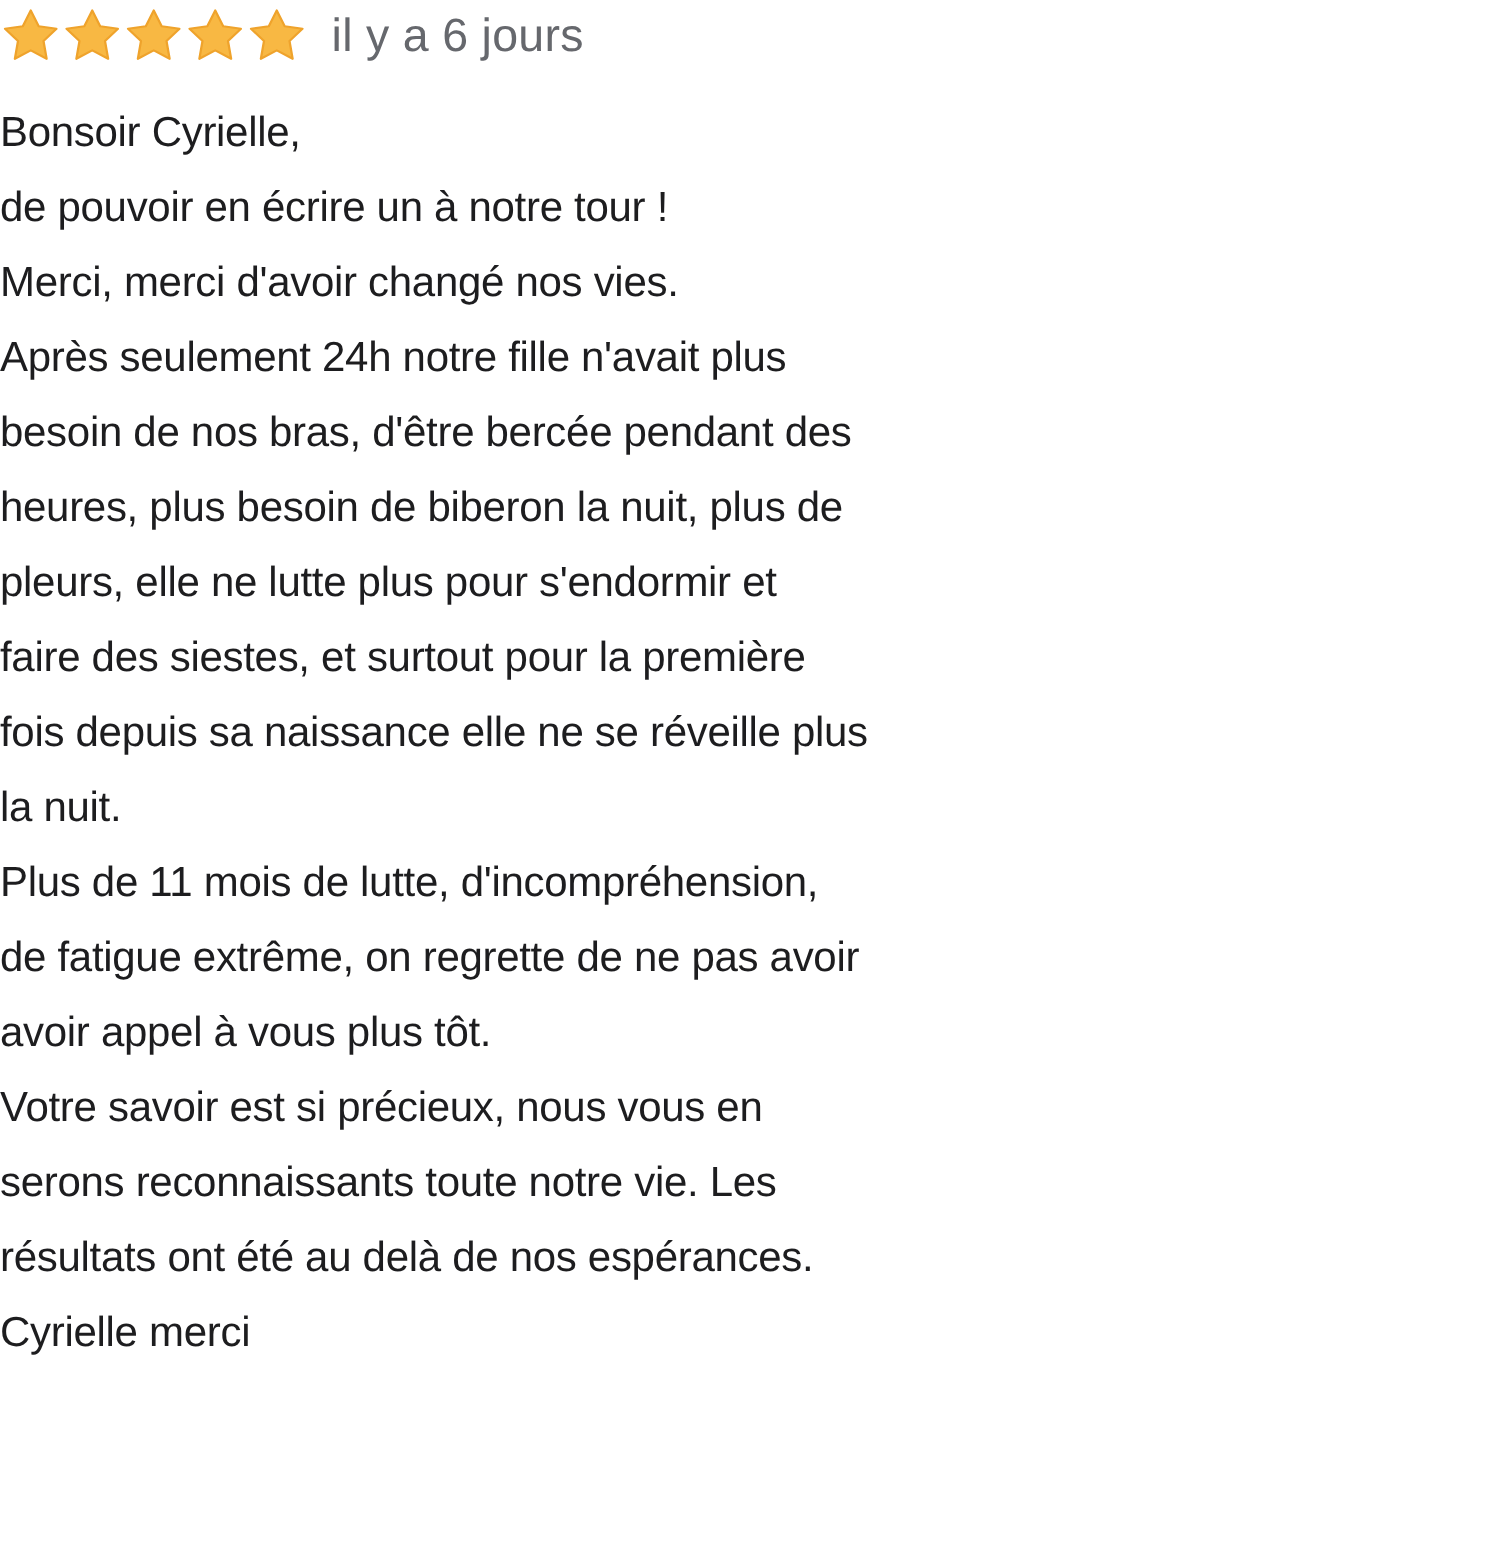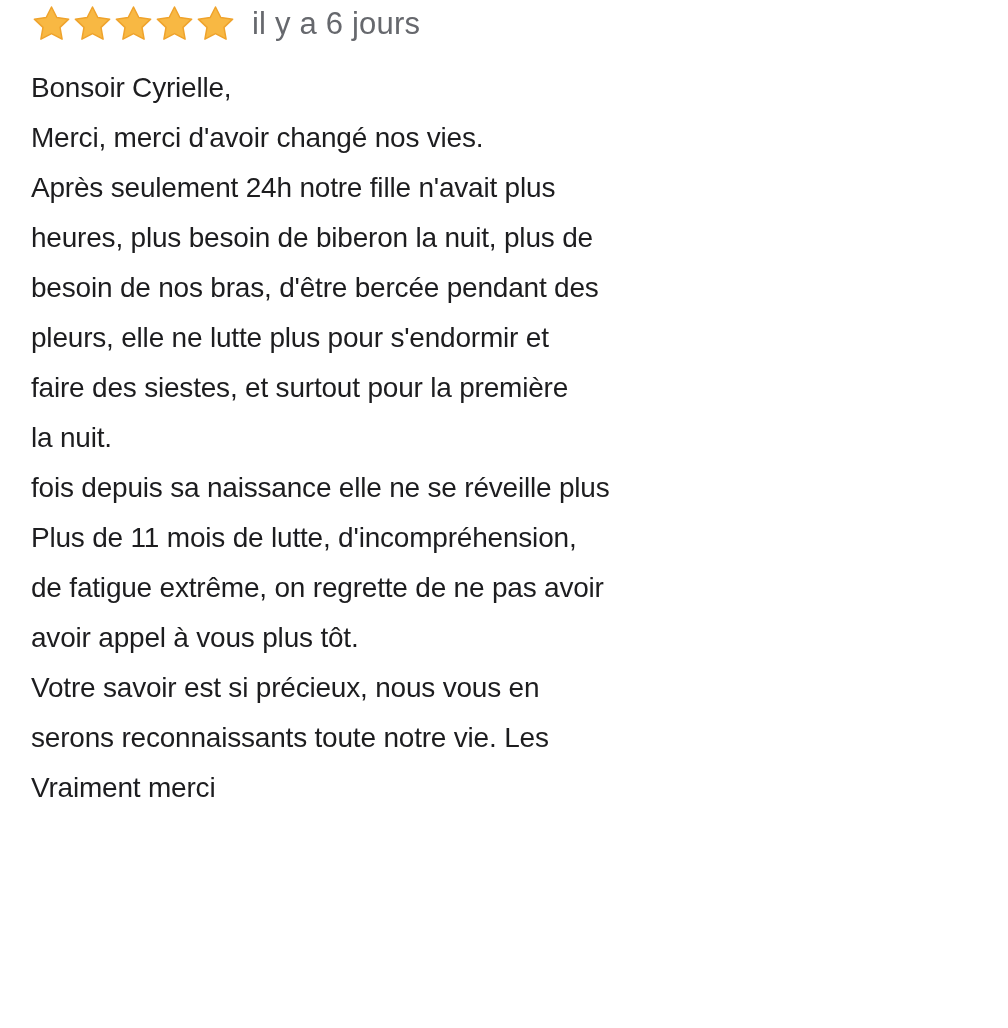"il y a 6 jours" .review { padding-left: 31px -> none }
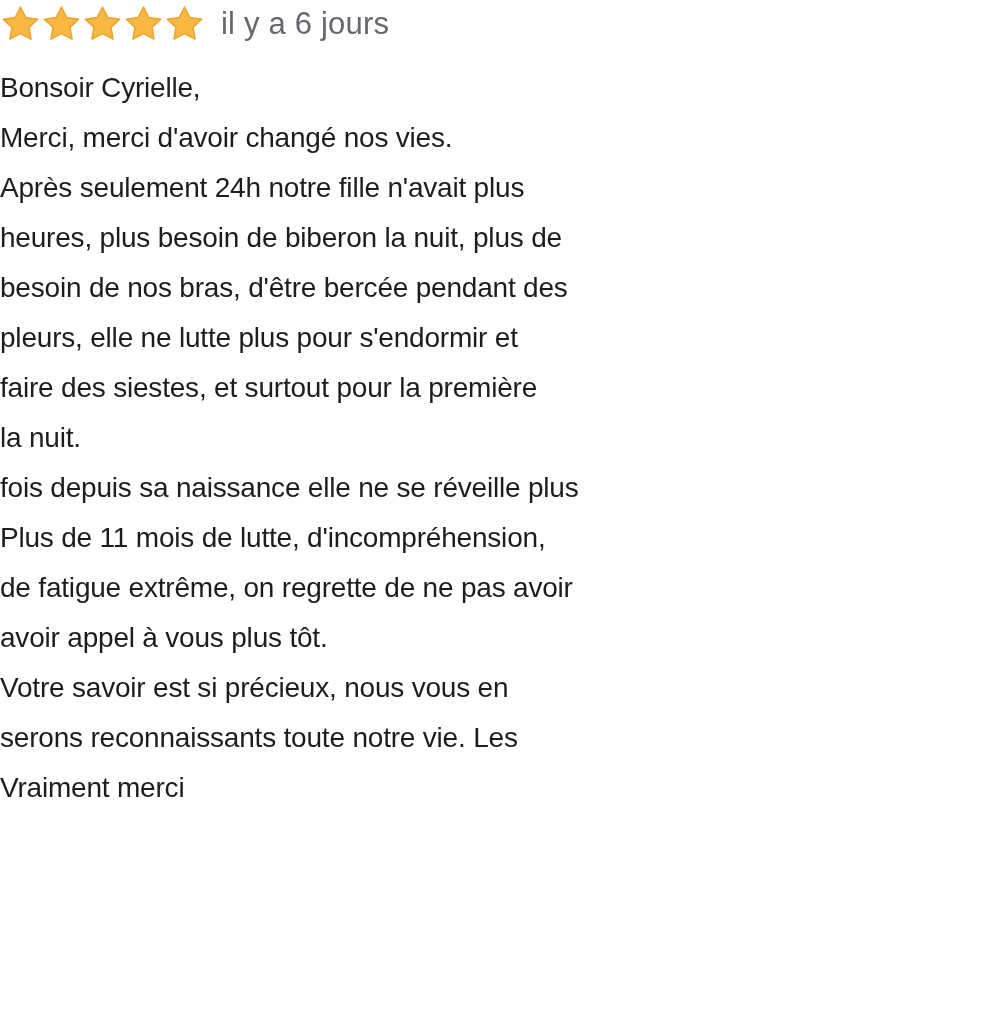"de pouvoir en écrire un" div.line { html: none -> <div>de pouvoir en écrire un à notre tour !</div> }
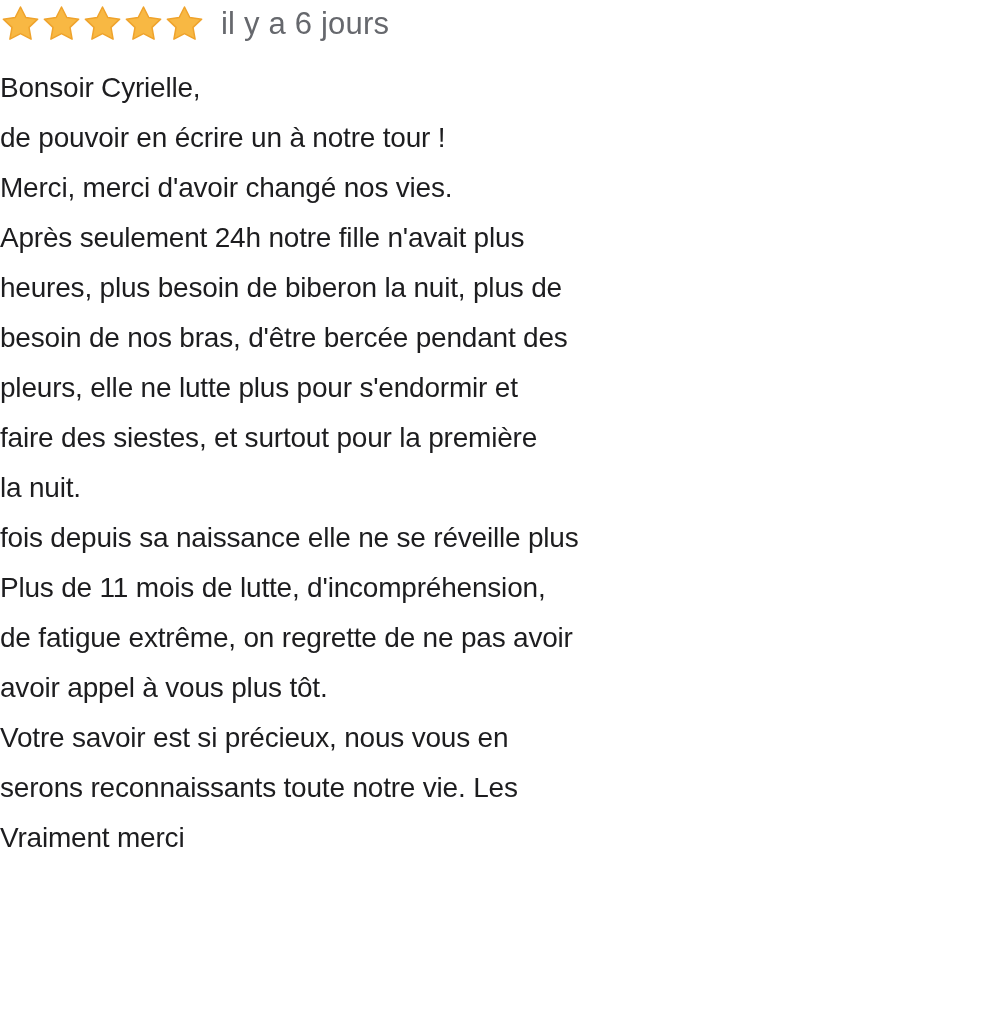"heures, plus besoin de biberon" div.line { order: before "besoin de nos bras, d'être" -> after "besoin de nos bras, d'être" }
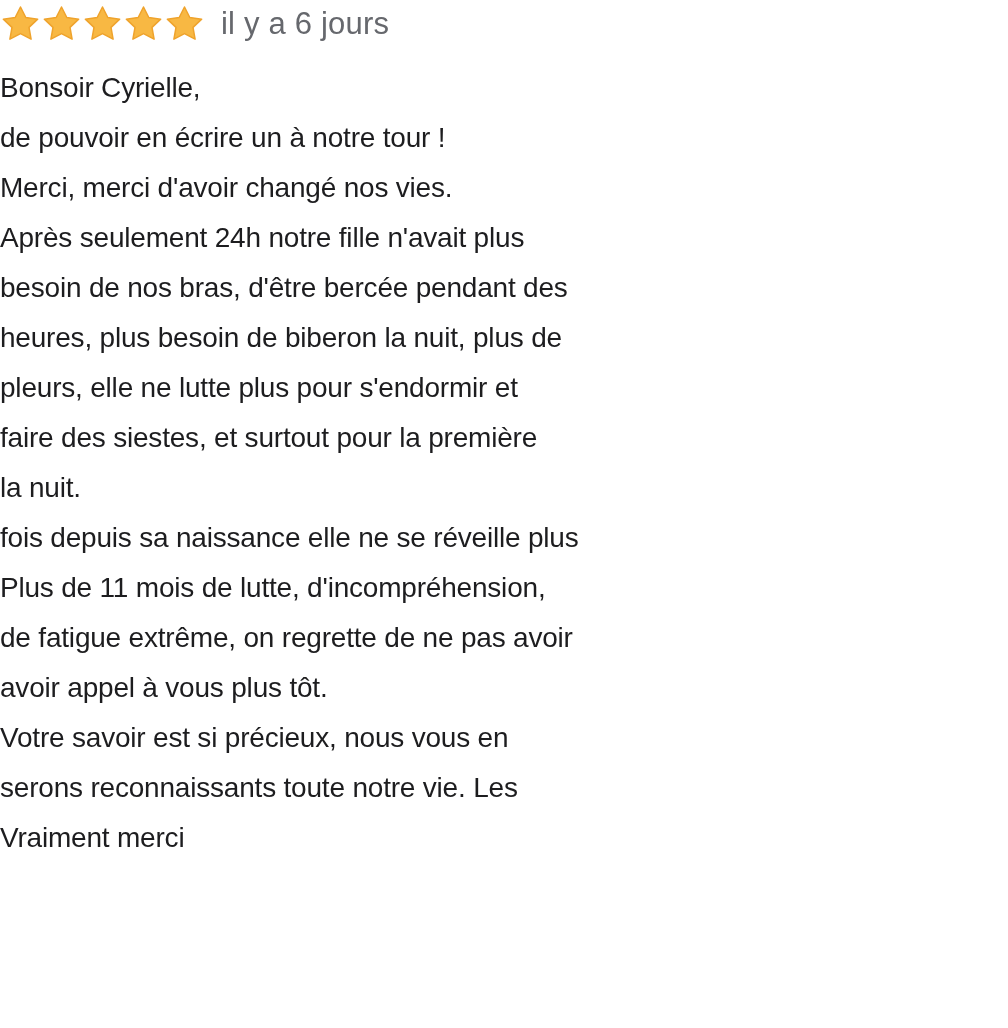"la nuit." div.line { order: before "fois depuis sa naissance elle" -> after "fois depuis sa naissance elle" }
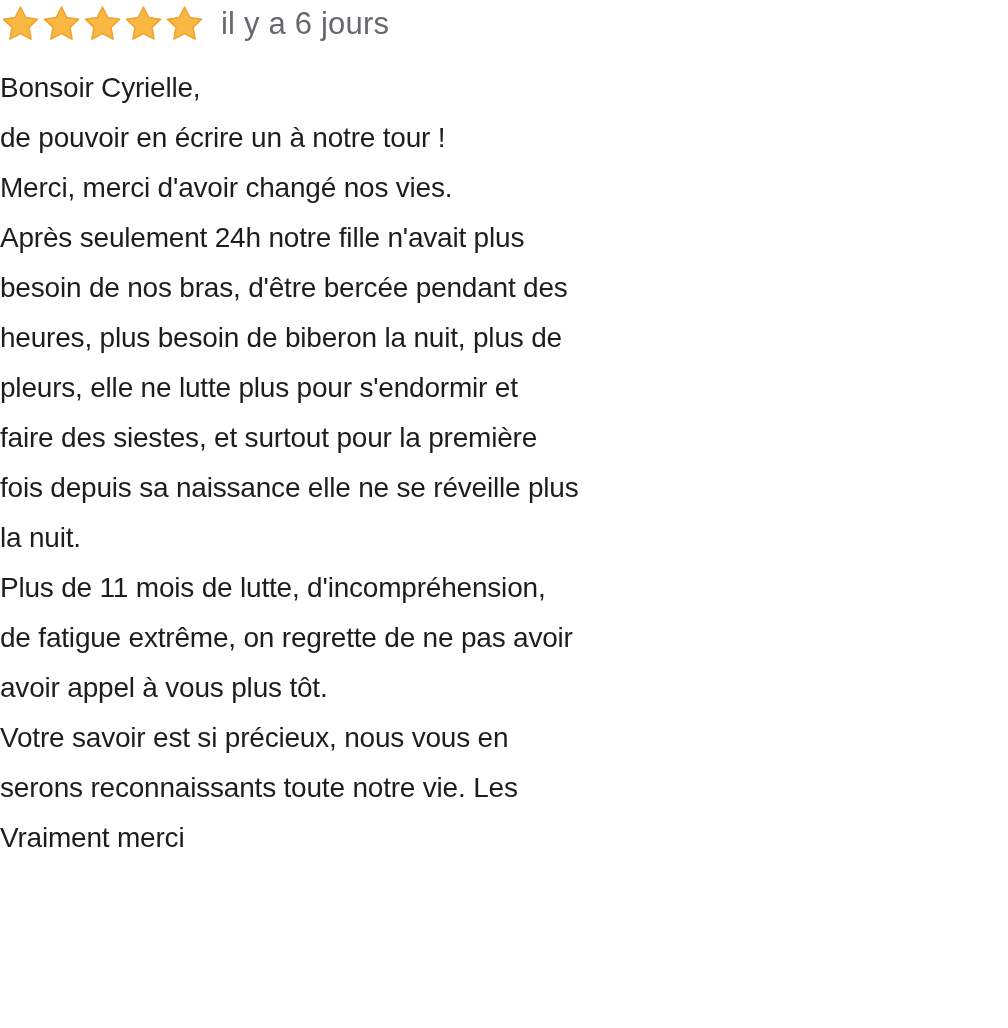"résultats ont été au delà" div.line { html: none -> <div>résultats ont été au delà de nos espérances.</div> }
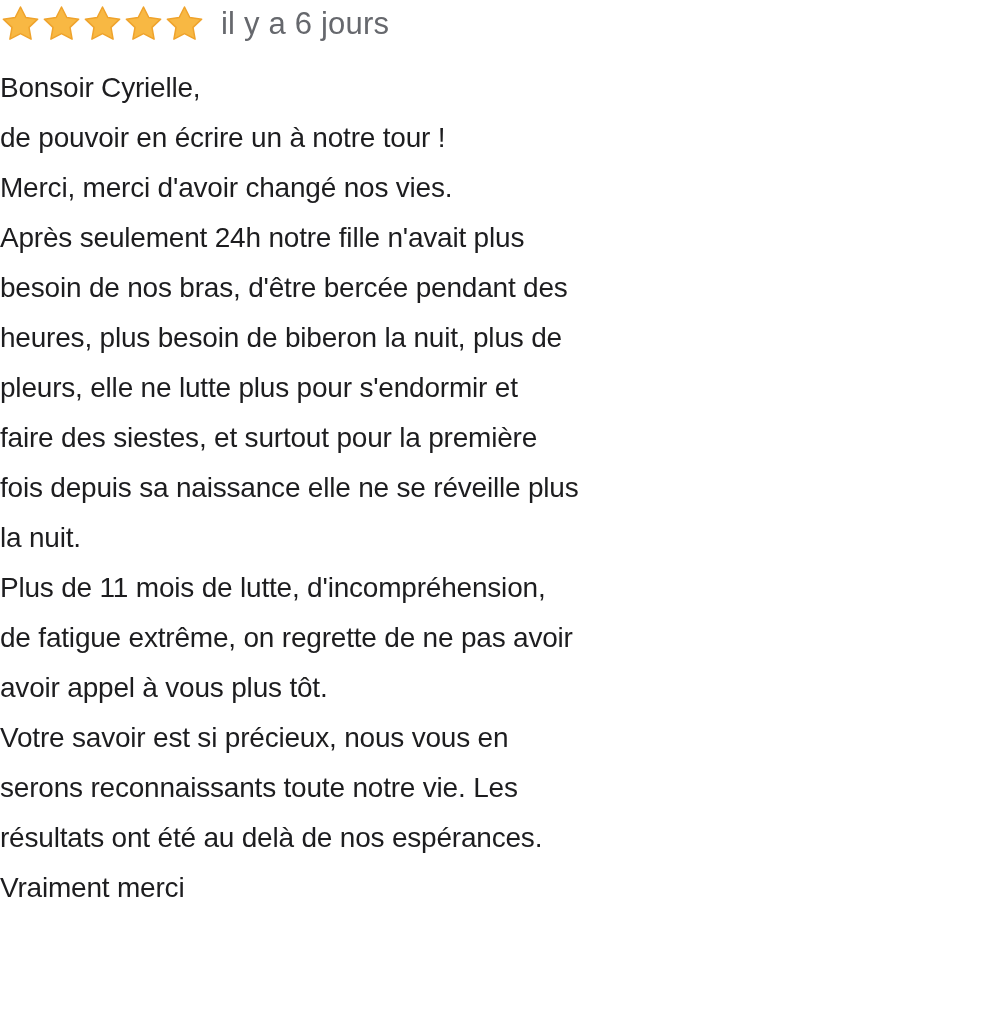"Vraiment merci" div.line { text: Vraiment -> Cyrielle }
